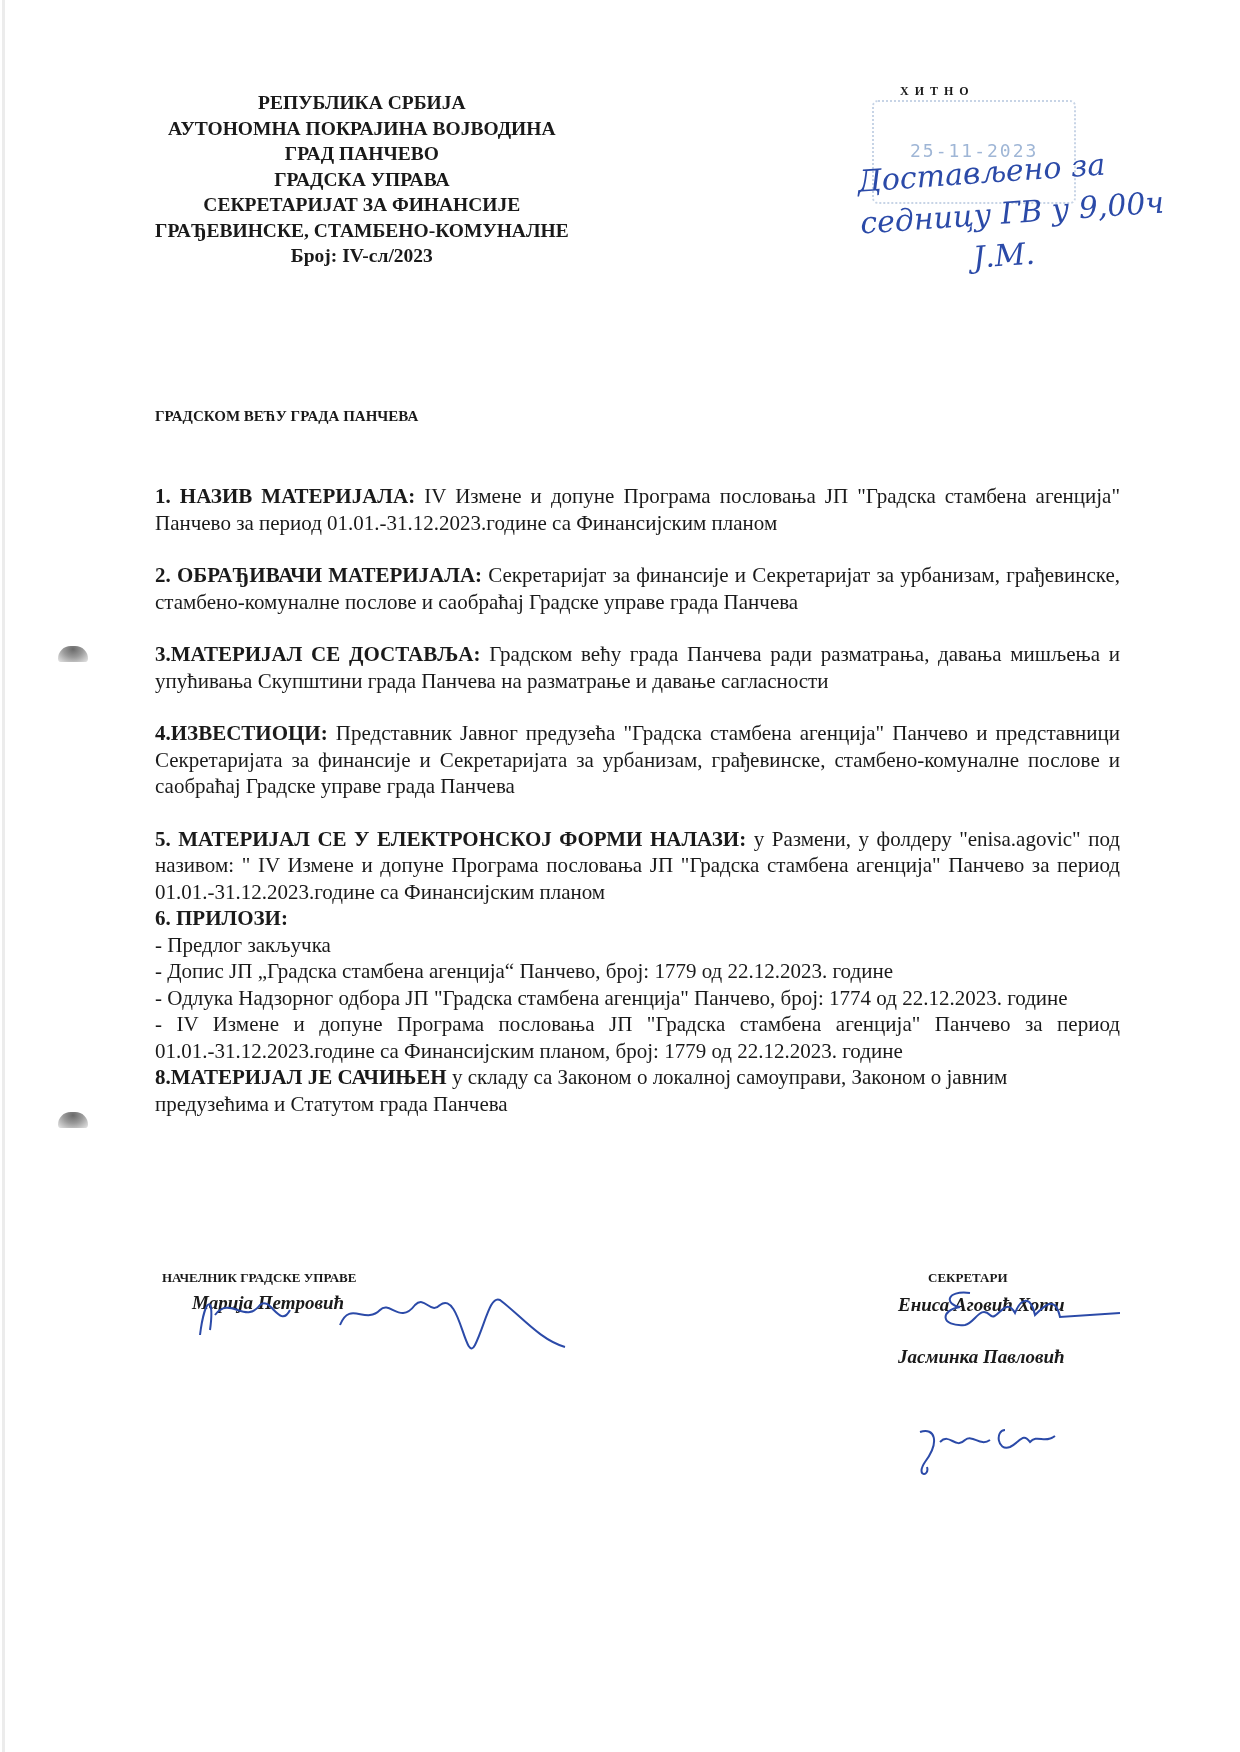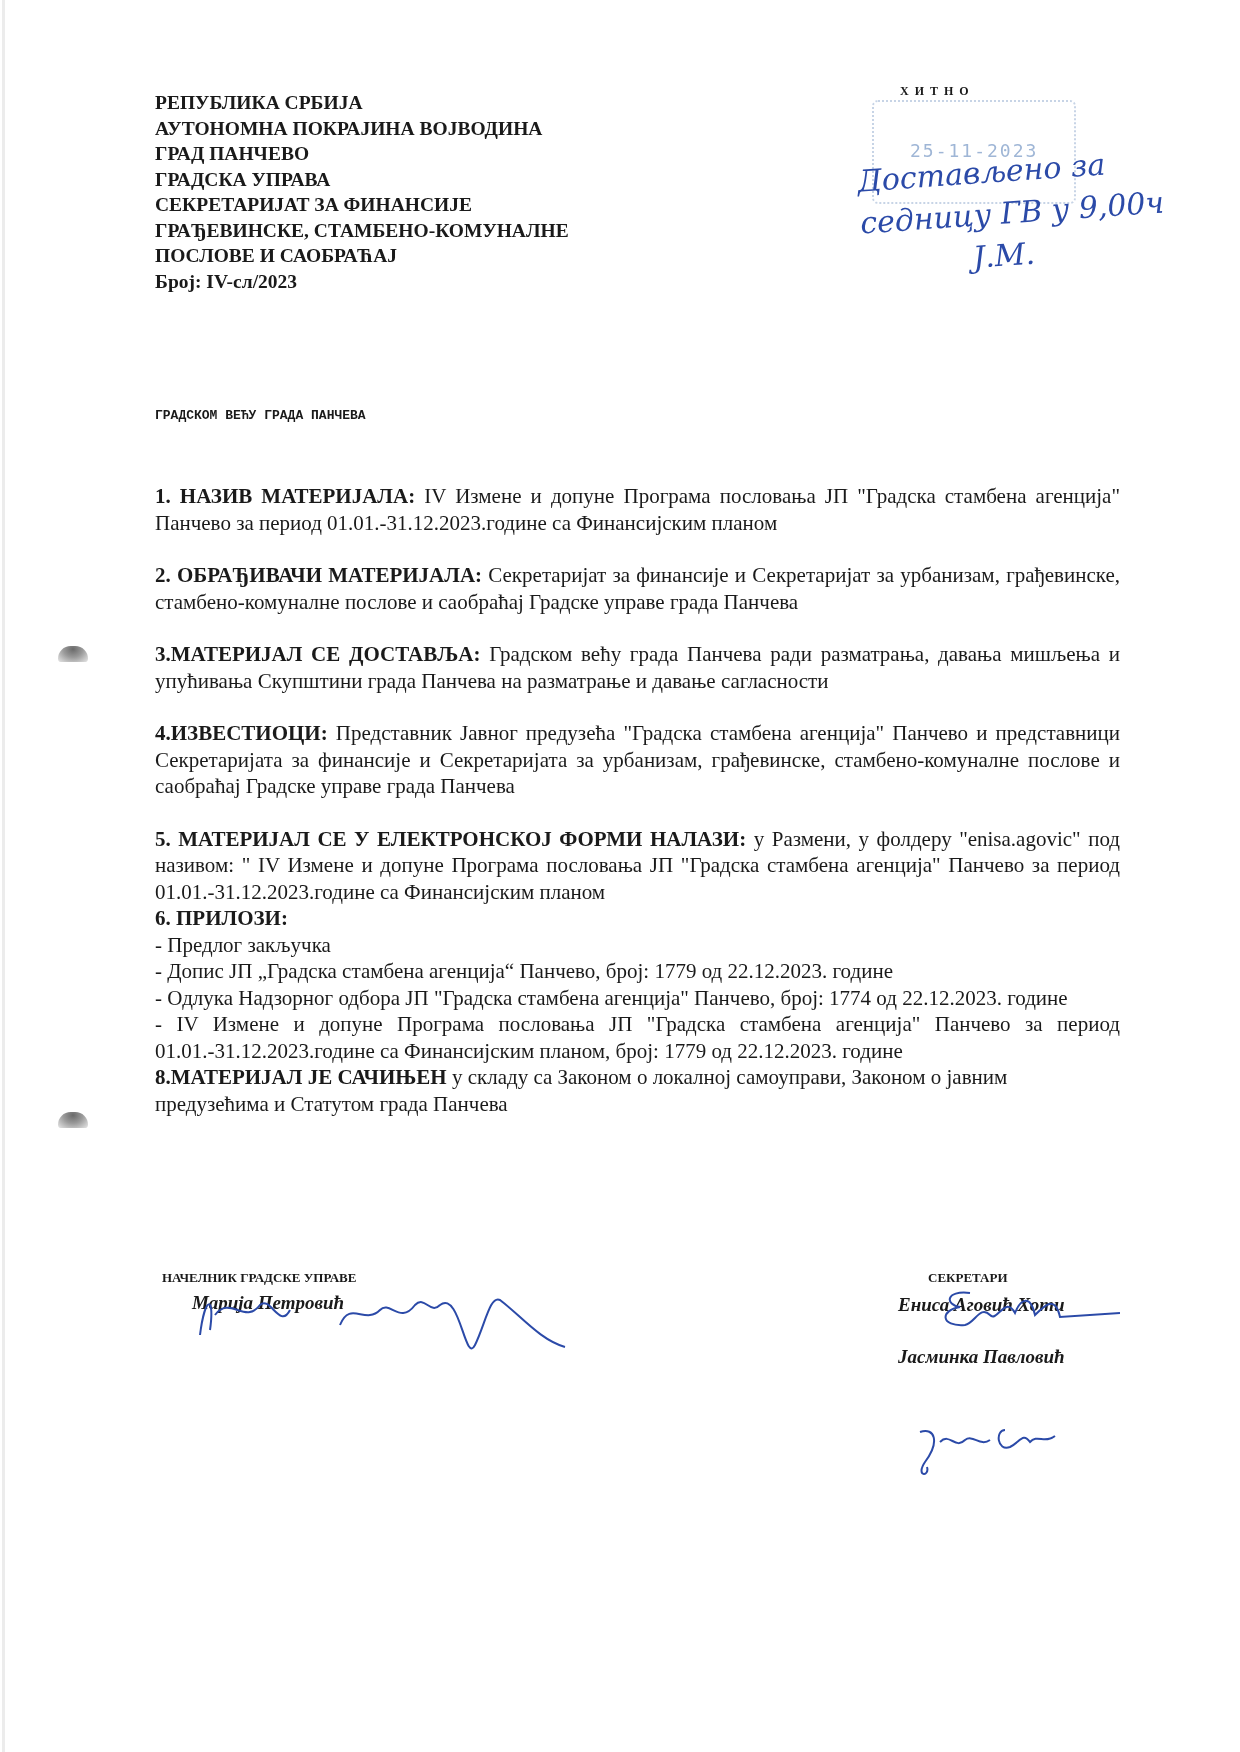"РЕПУБЛИКА СРБИЈА" .header { text-align: none -> center }
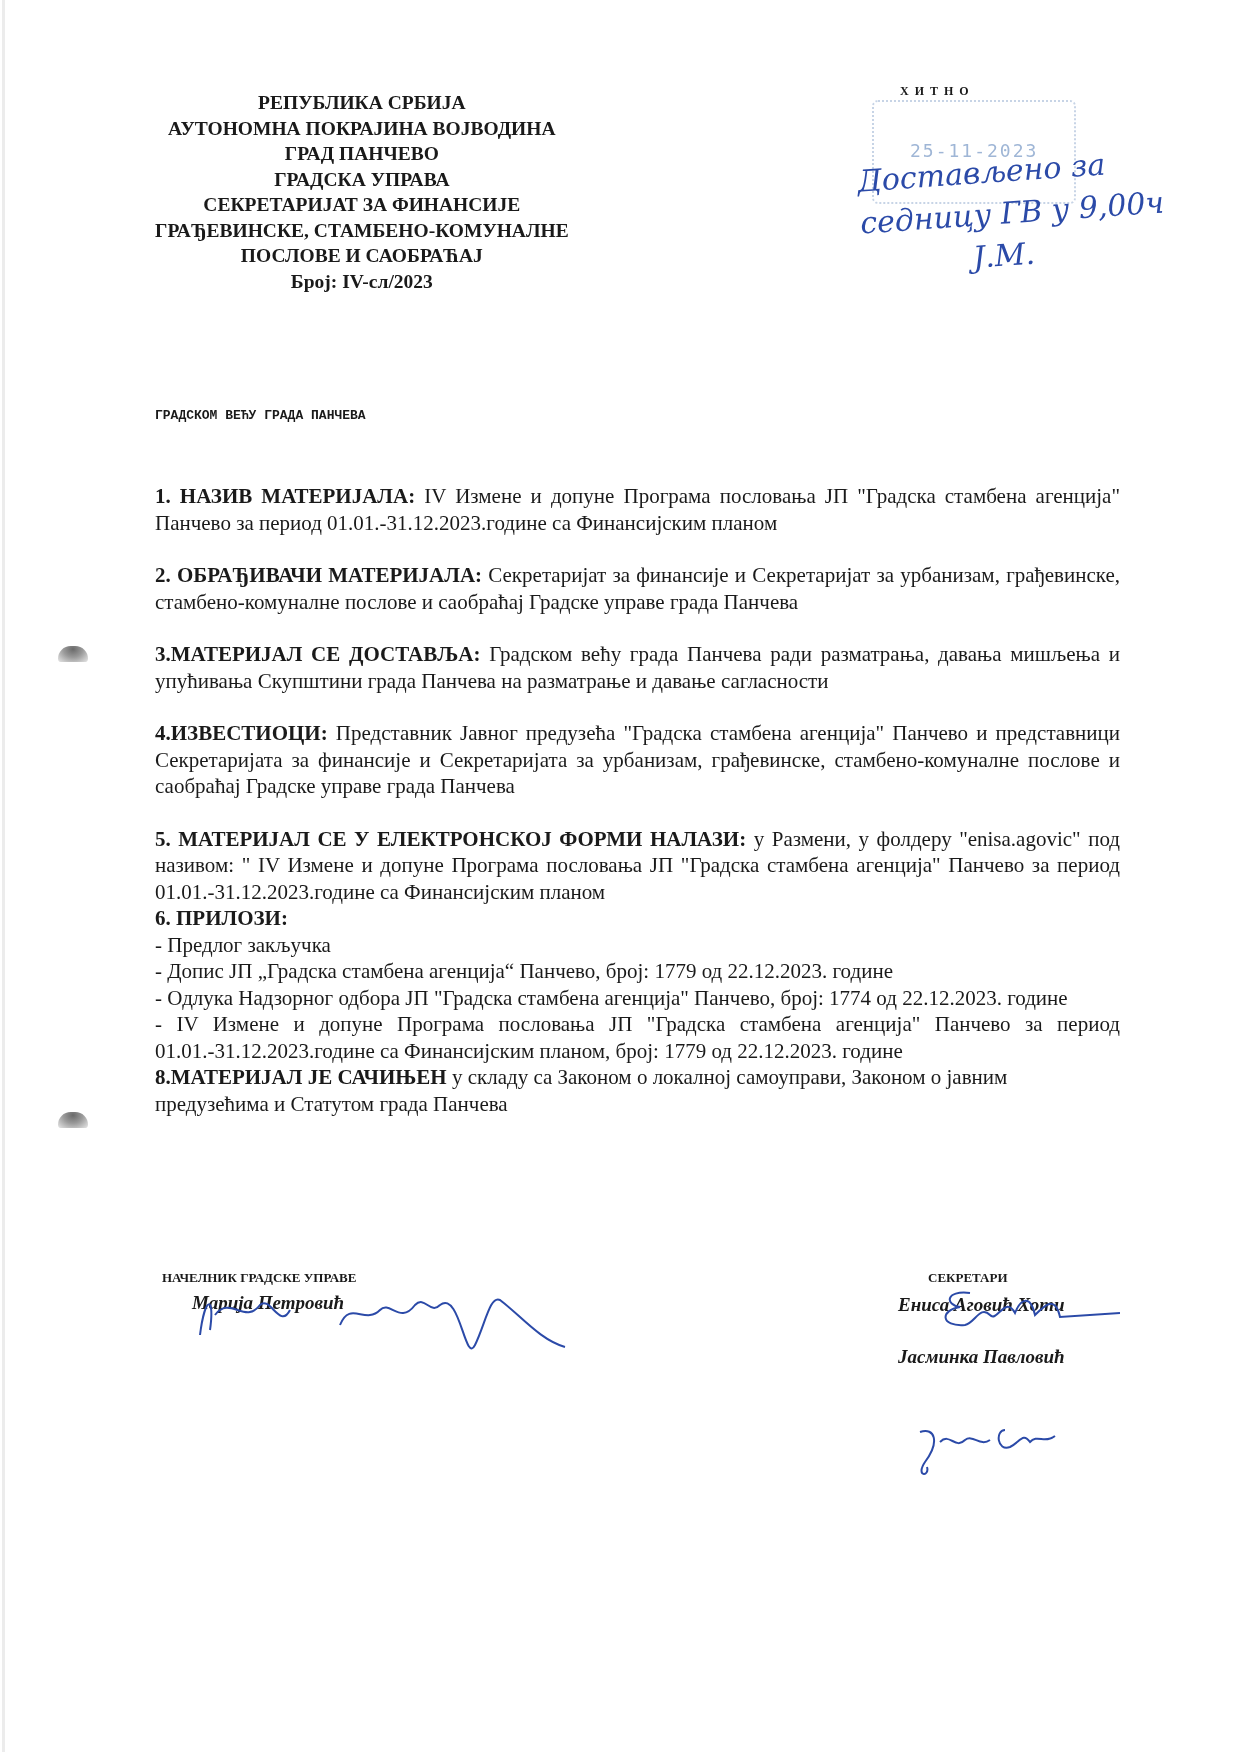"ПОСЛОВЕ И САОБРАЋАЈ" div { html: <div>ПОСЛОВЕ И САОБРАЋАЈ</div> -> none }
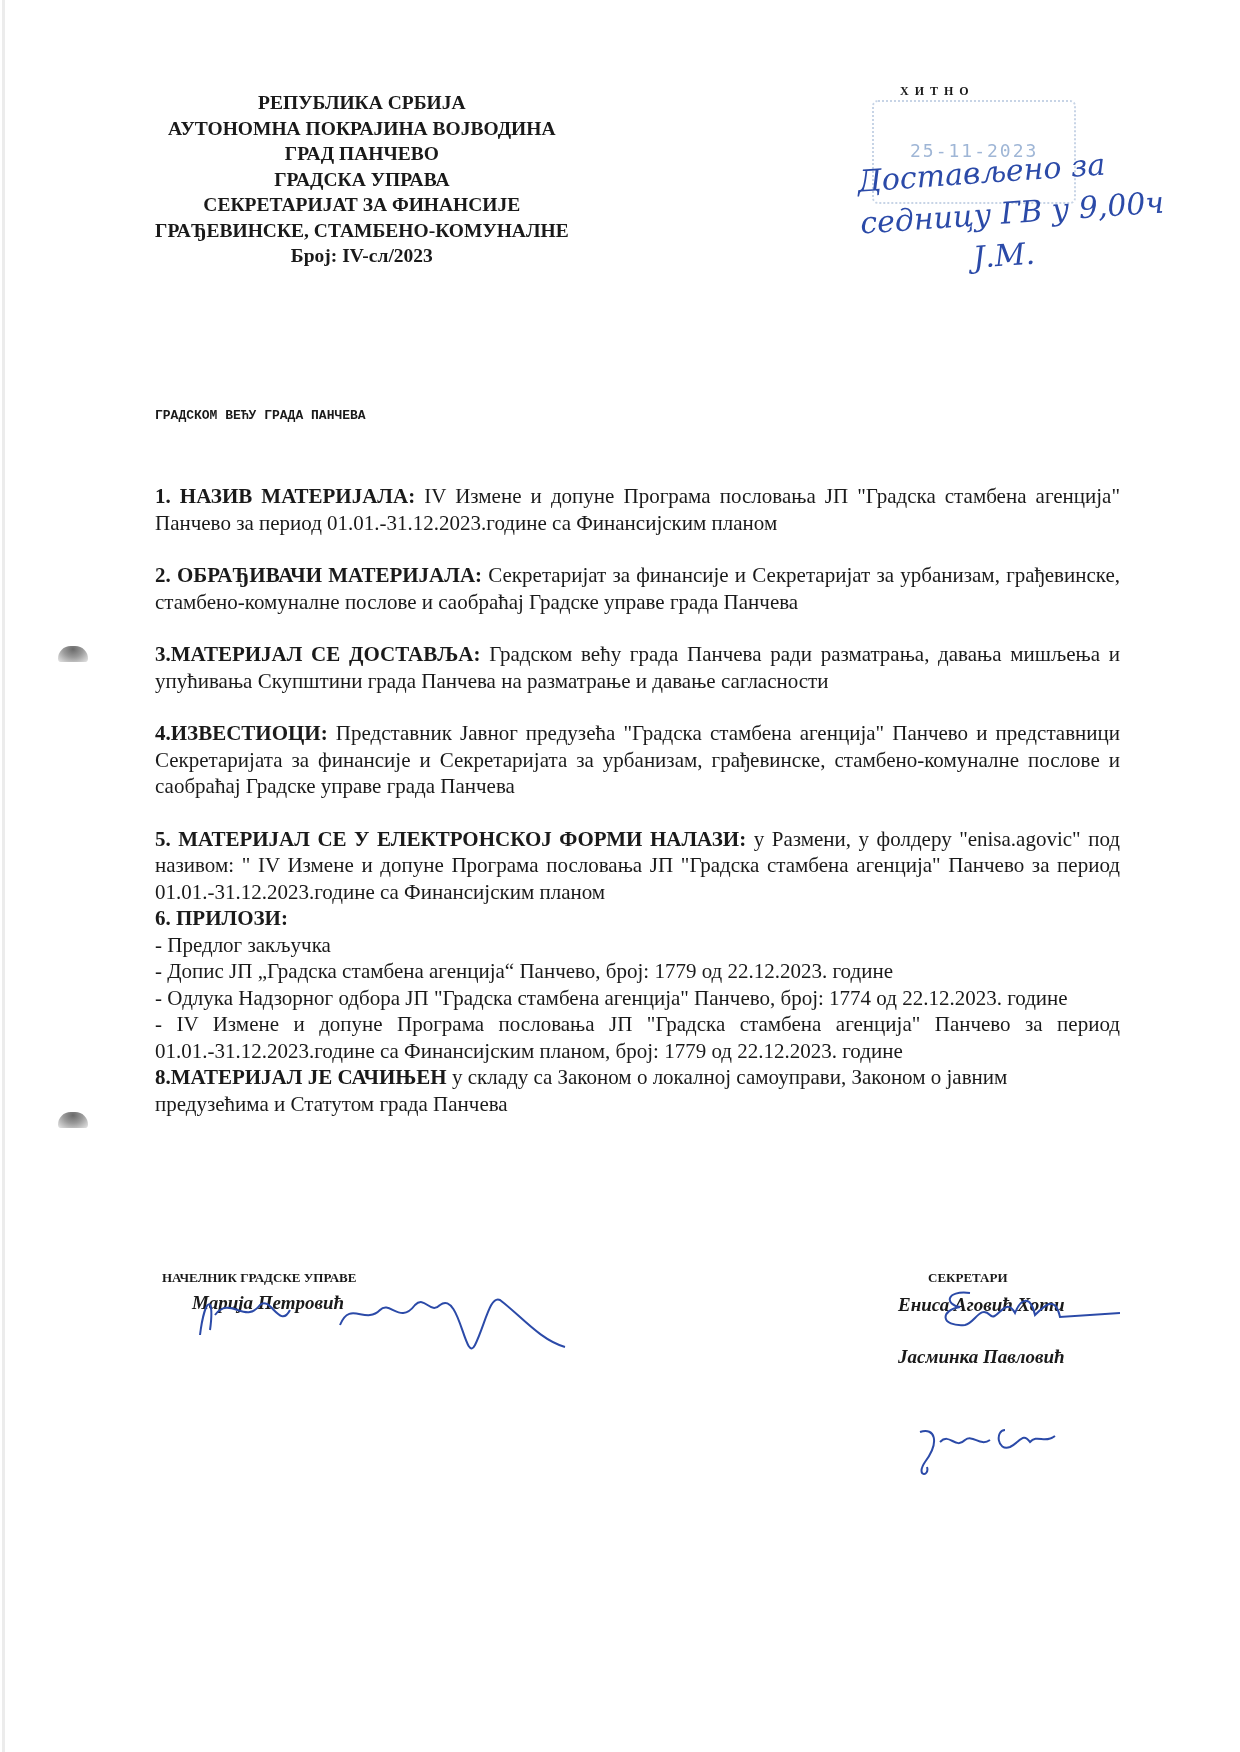"ГРАДСКОМ ВЕЋУ ГРАДА ПАНЧЕВА" .addressee { font-family: Liberation Mono, monospace -> none; font-size: 13px -> 15px }
